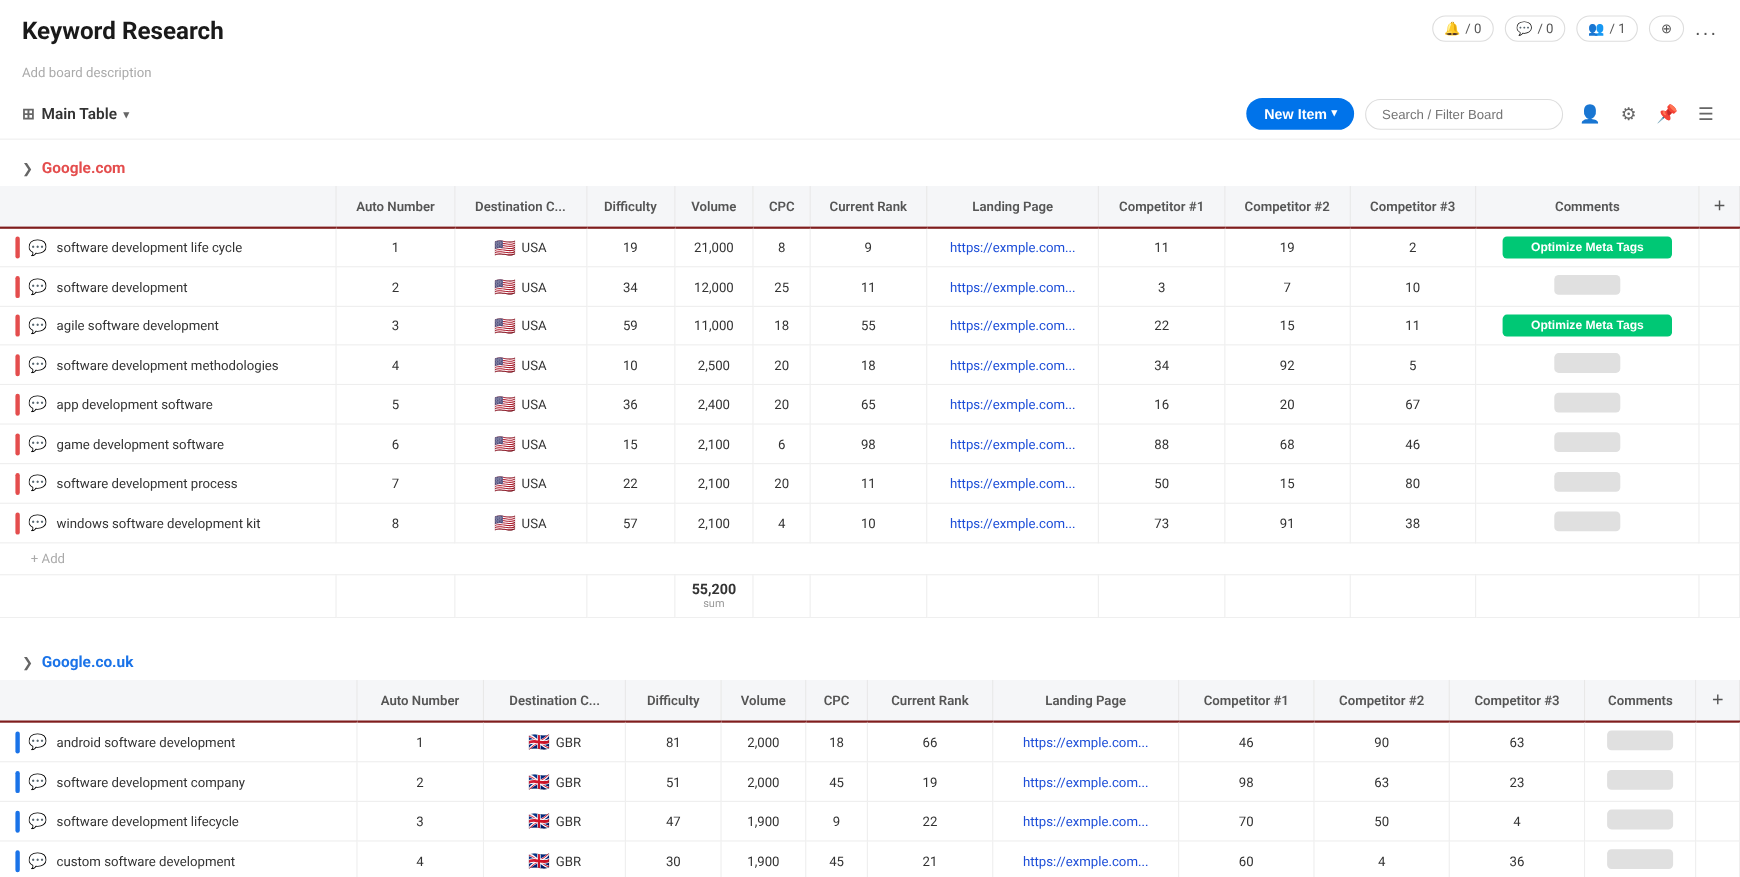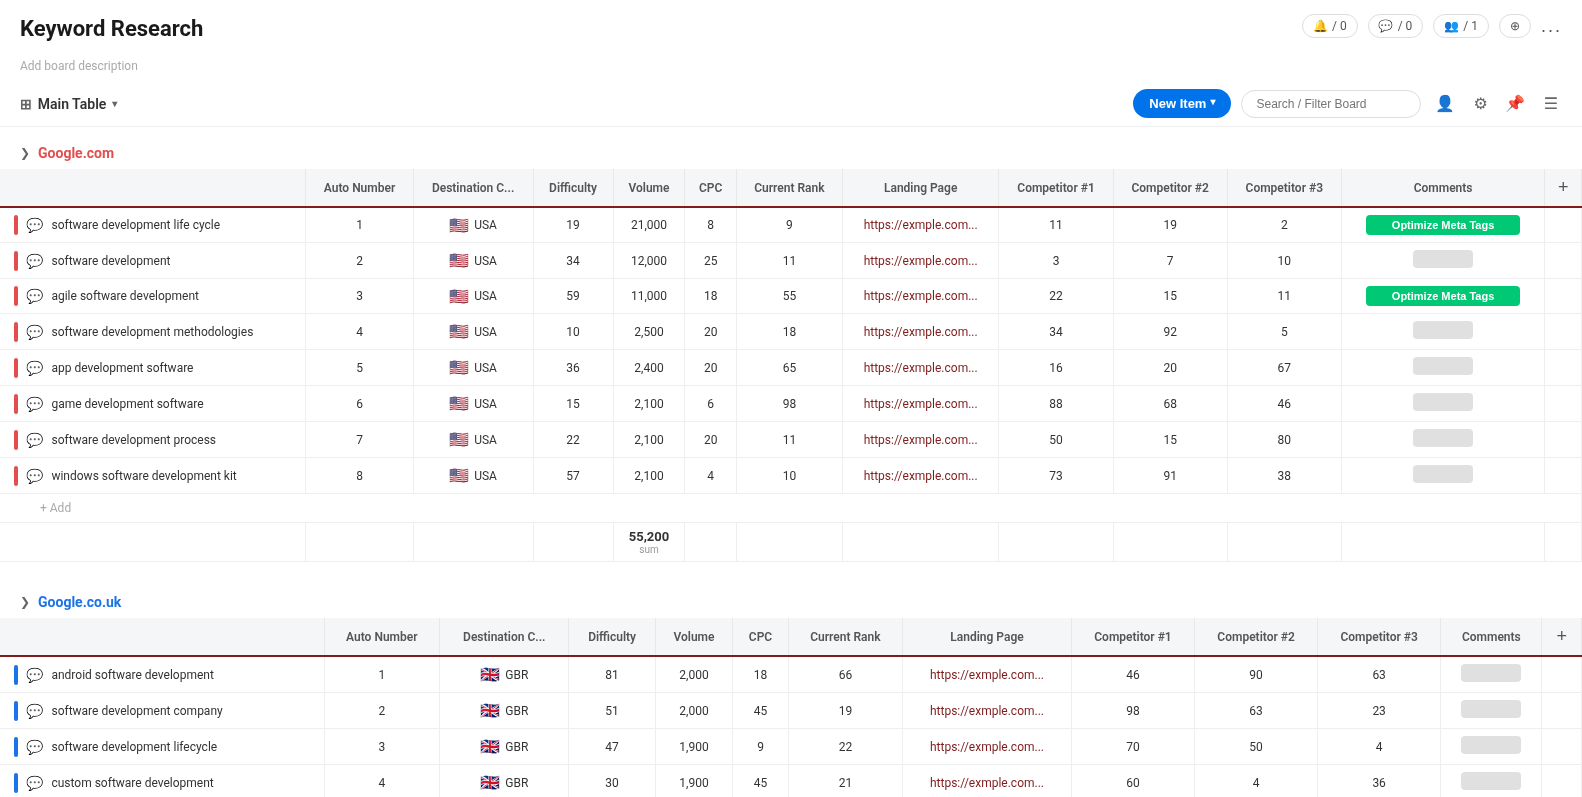"https://exmple.com..." .link-cell { color: #7f1d1d -> #1d4ed8 }
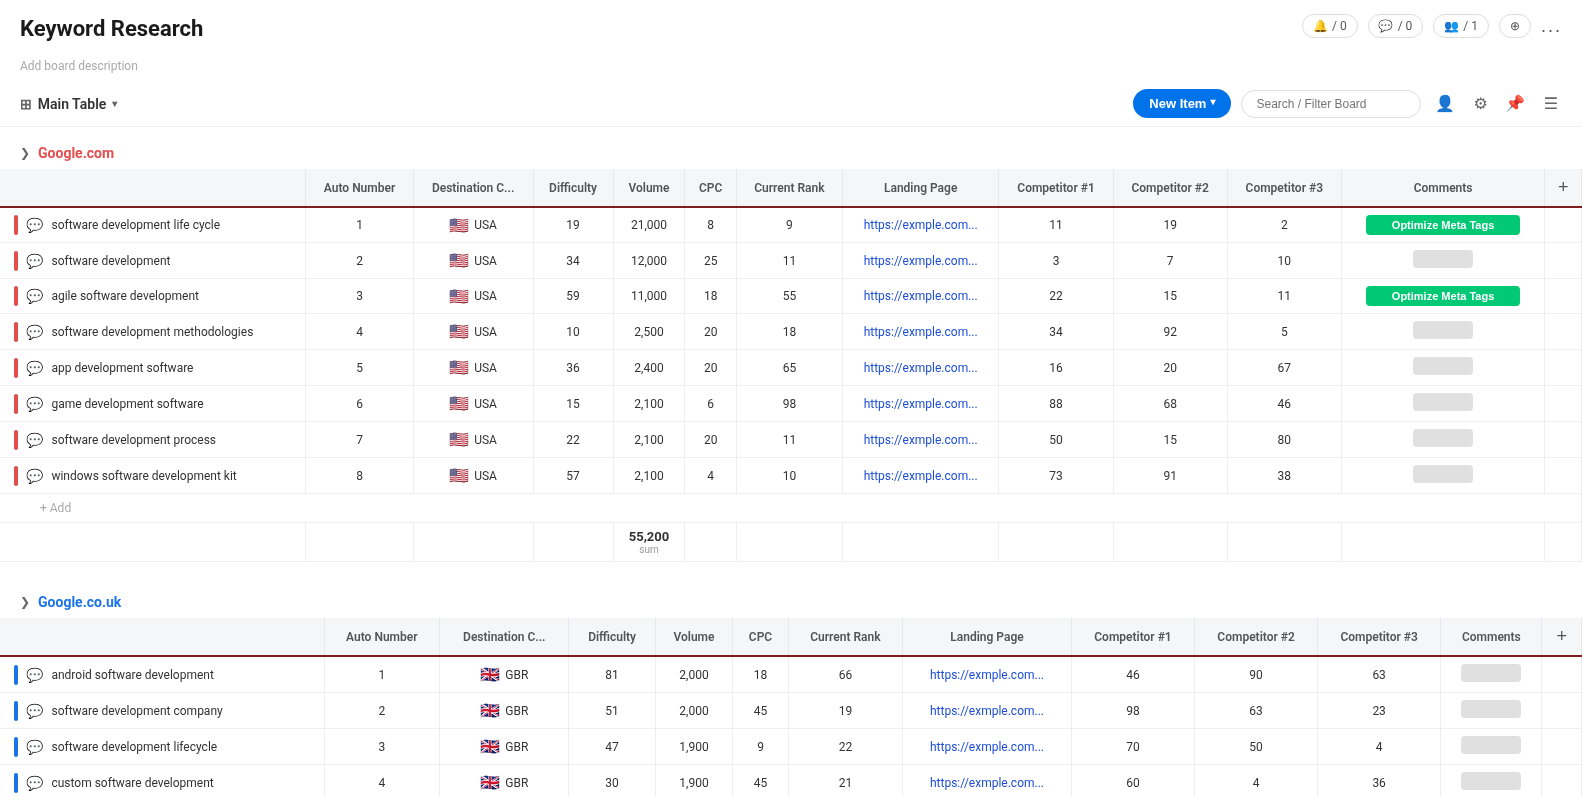"+ Add" td { padding-left: 40px -> 28px }
